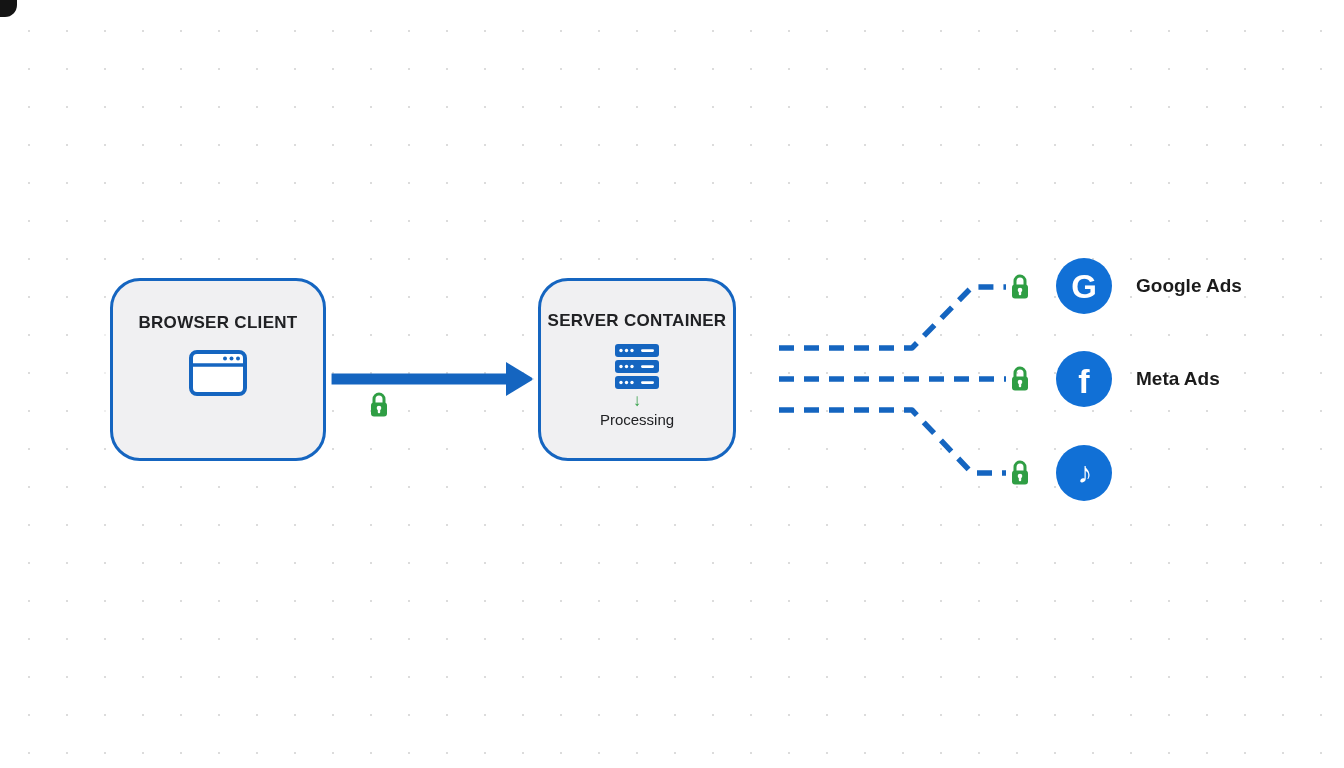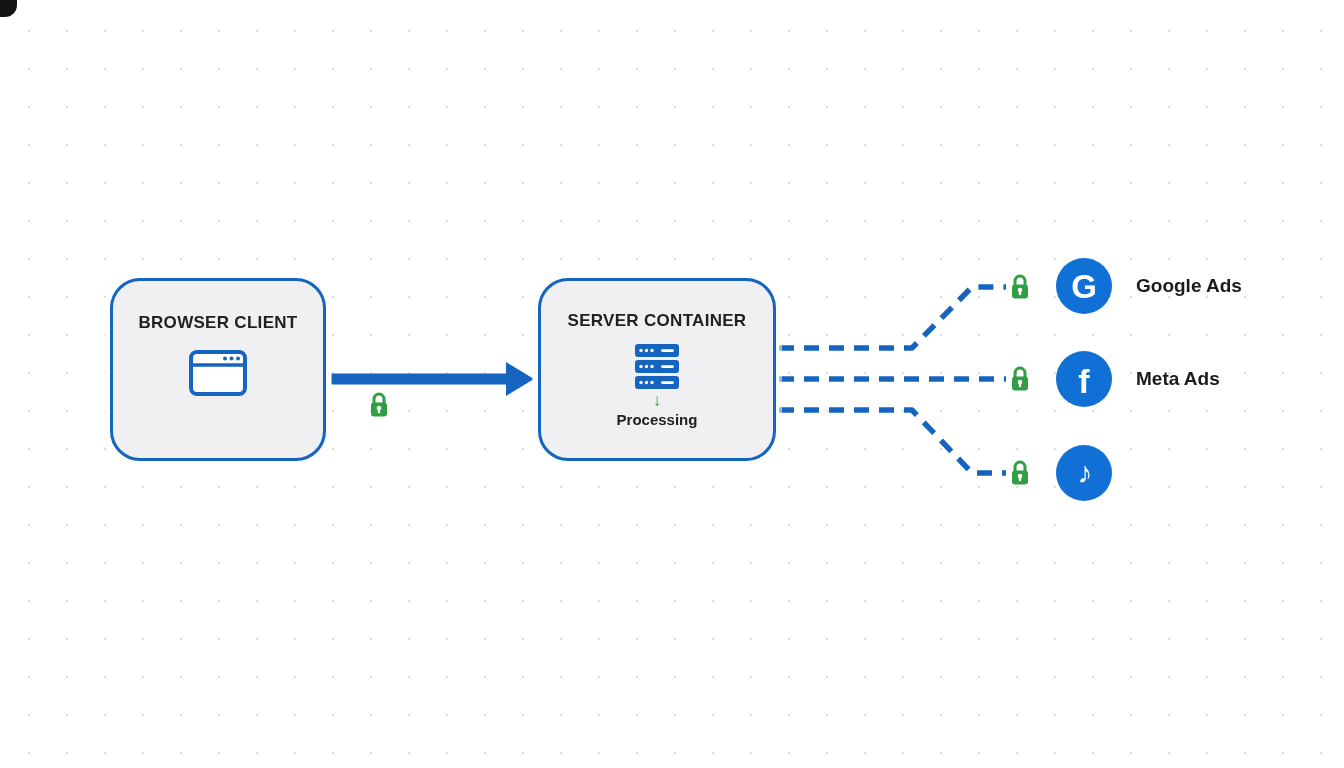"SERVER CONTAINER" .server-box { width: 238px -> 198px }
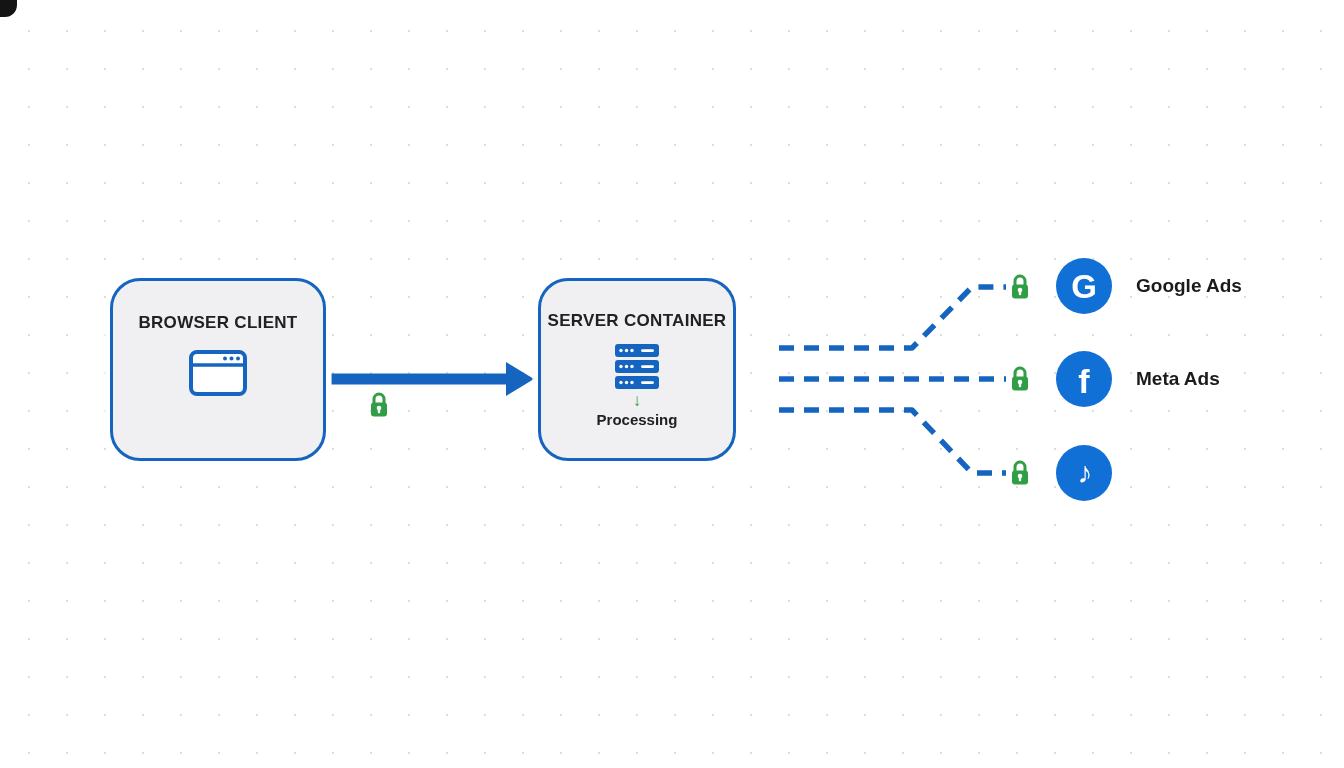"Processing" .proc-label { font-weight: bold -> normal }
